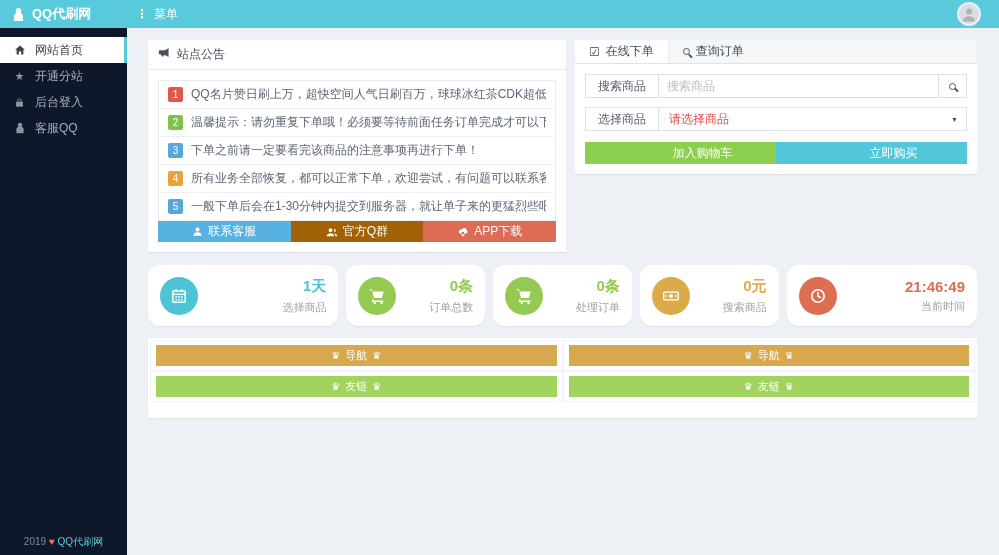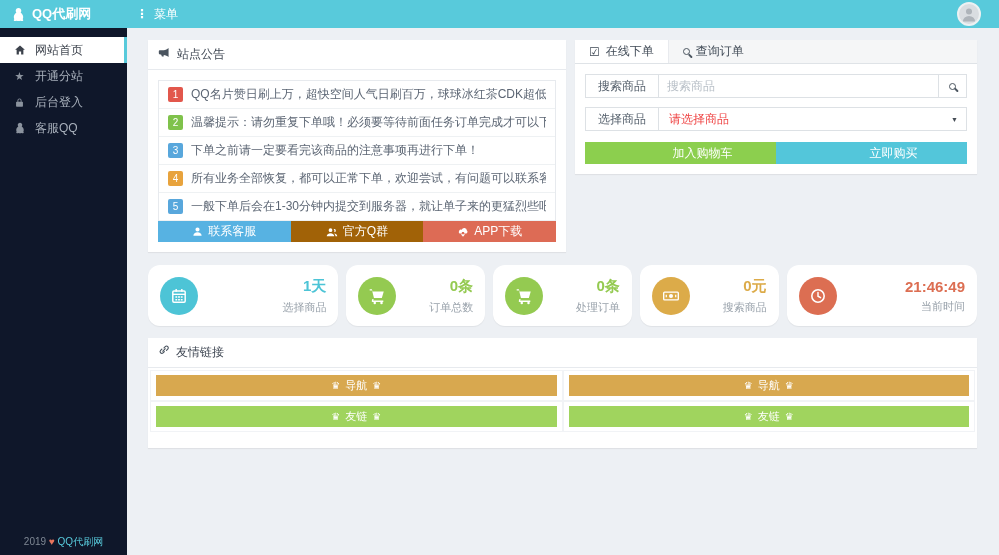"友情链接" div.panel-header { html: <div> <svg> <path></path> </svg> <span>友情链接</span> </div> -> none }
